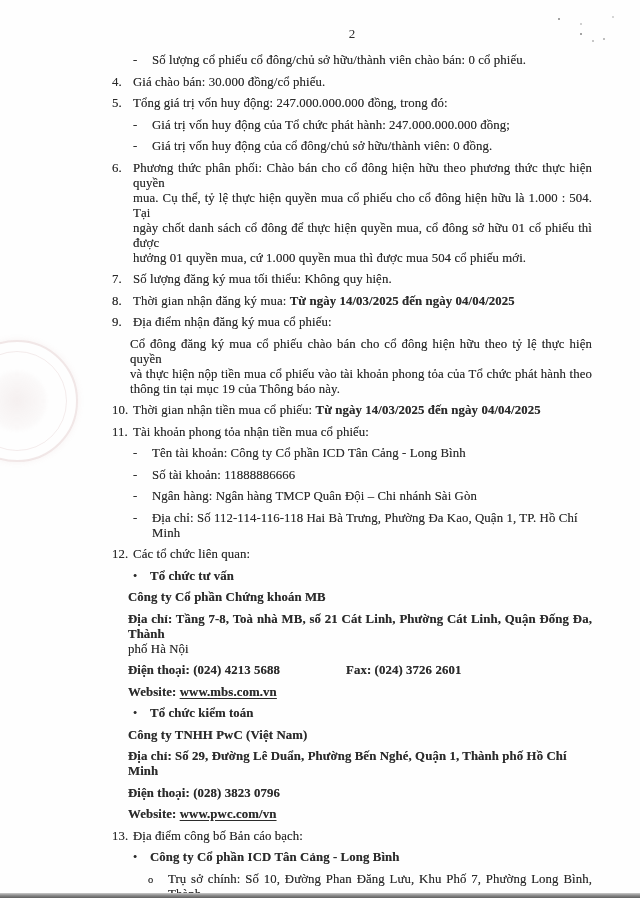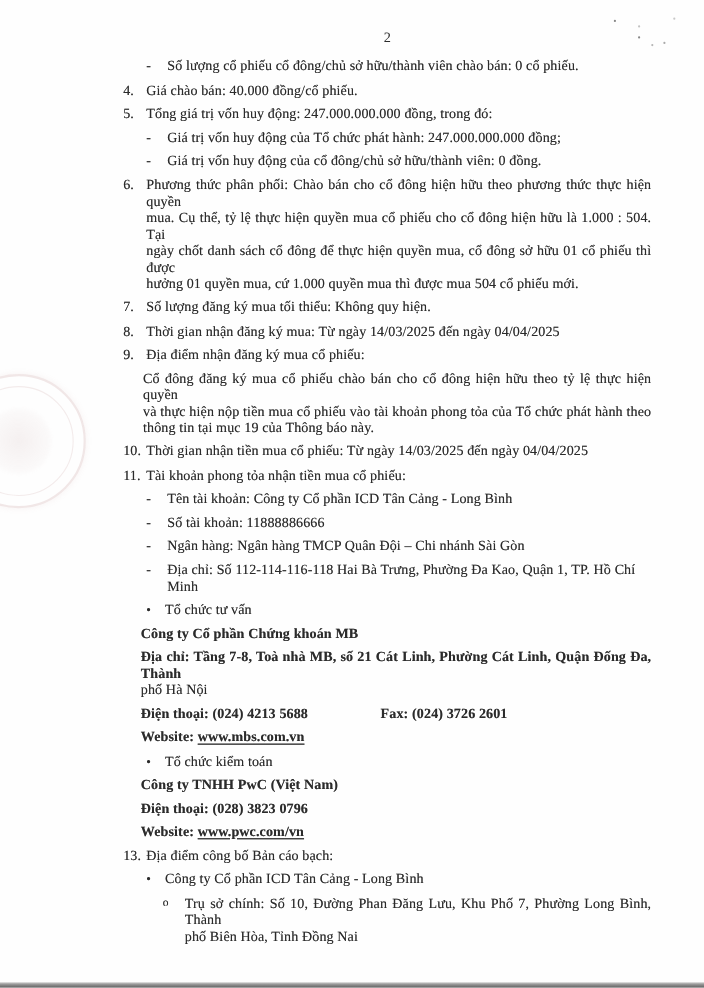"Giá chào bán: 40.000 đồng/cổ" span.seg { text: 40.000 -> 30.000 }
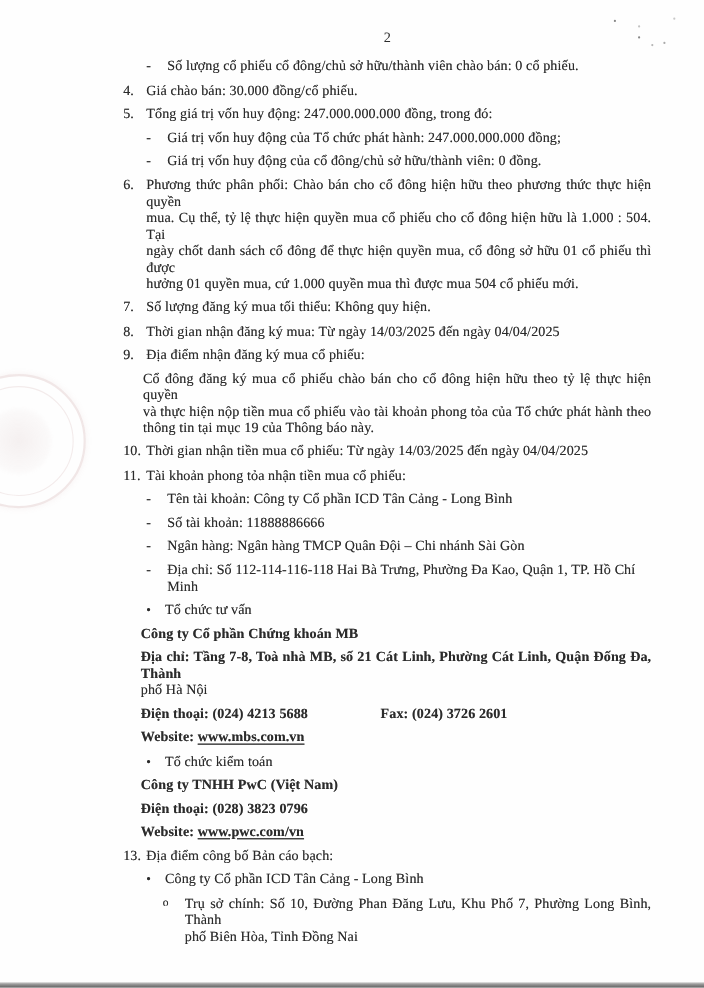"Từ ngày 14/03/2025 đến ngày" .seg.bold { font-weight: 400 -> 700 }
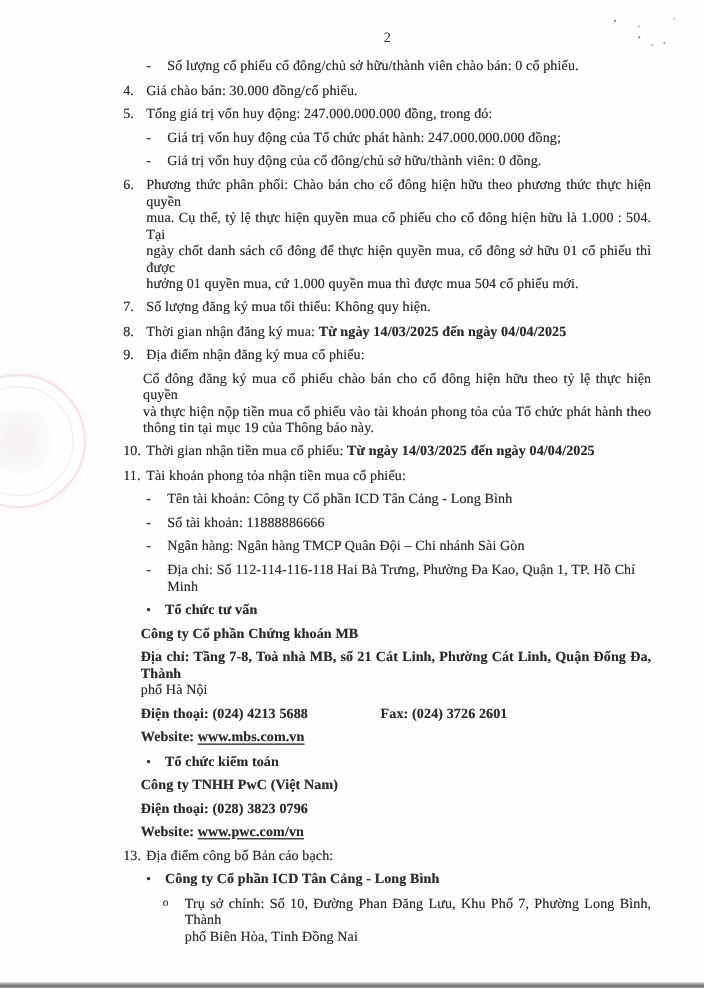"12." div.line { html: none -> <div> <span>12.</span> <span><span>Các tổ chức liên quan:</span></span> </div> }
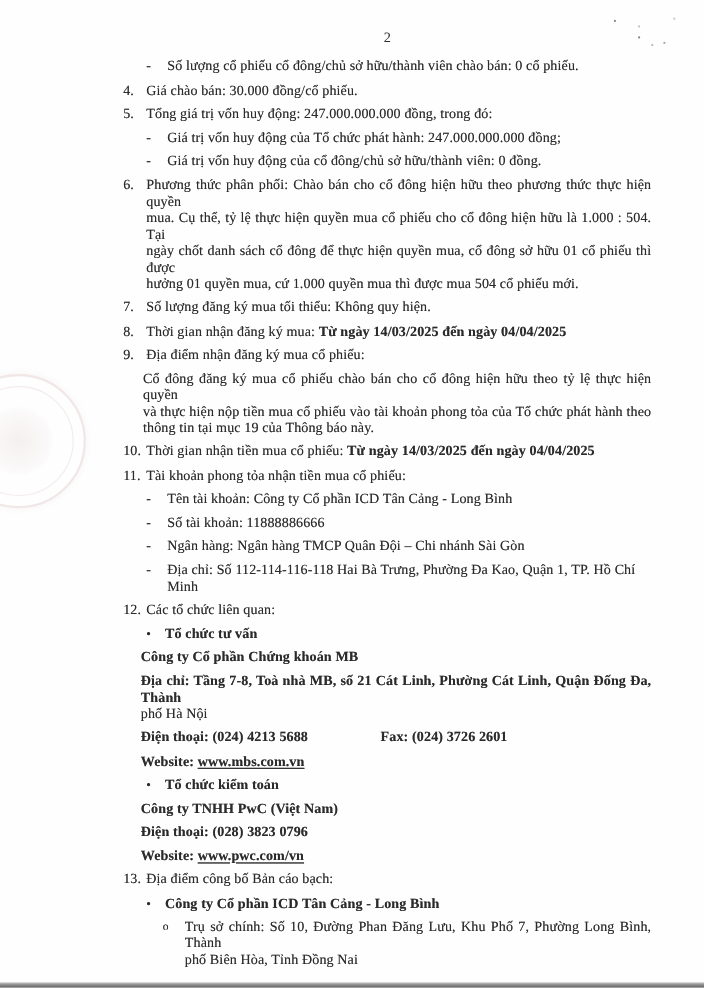"Địa chỉ: Số 29, Đường" div.line { html: none -> <div> <span><span>Địa chỉ: Số 29, Đường Lê Duẩn, Phường Bến Nghé, Quận 1, Thành phố Hồ Chí Minh</span></span> </div> }
